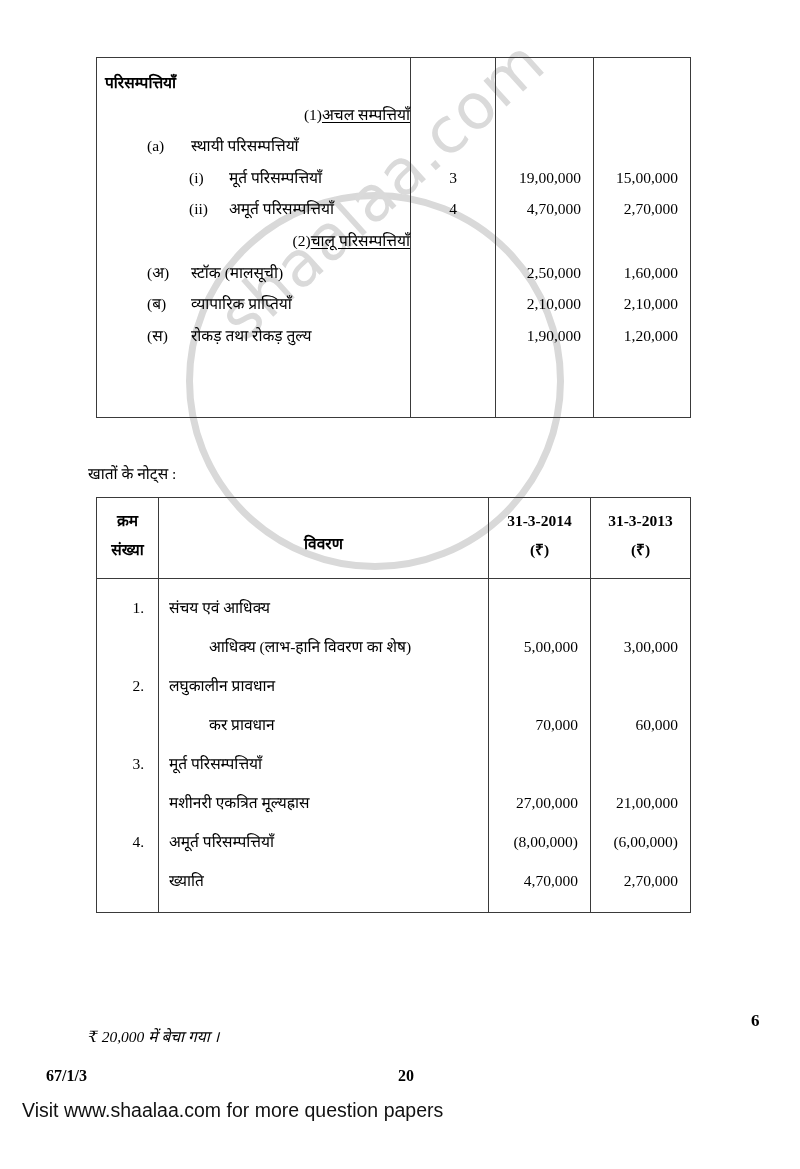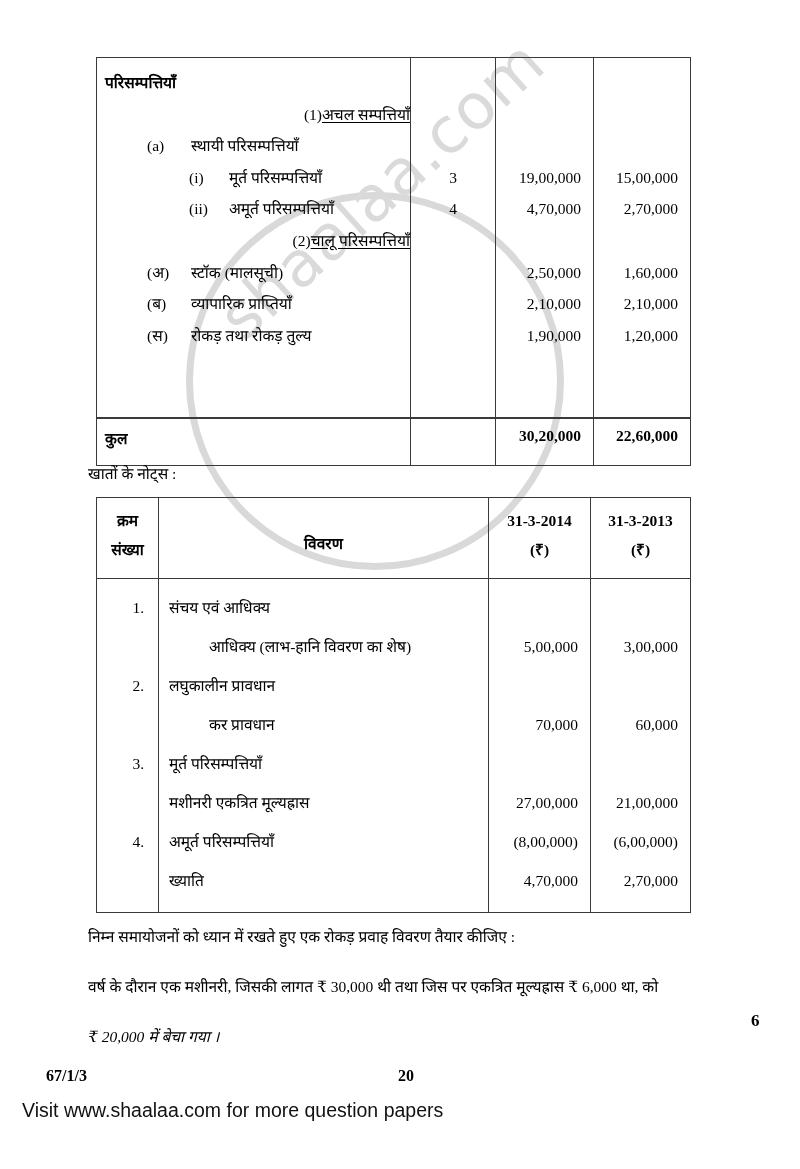"कुल" tr { html: <tr> <td>कुल</td> <td></td> <td>30,20,000</td> <td>22,60,000</td> </tr> -> none }
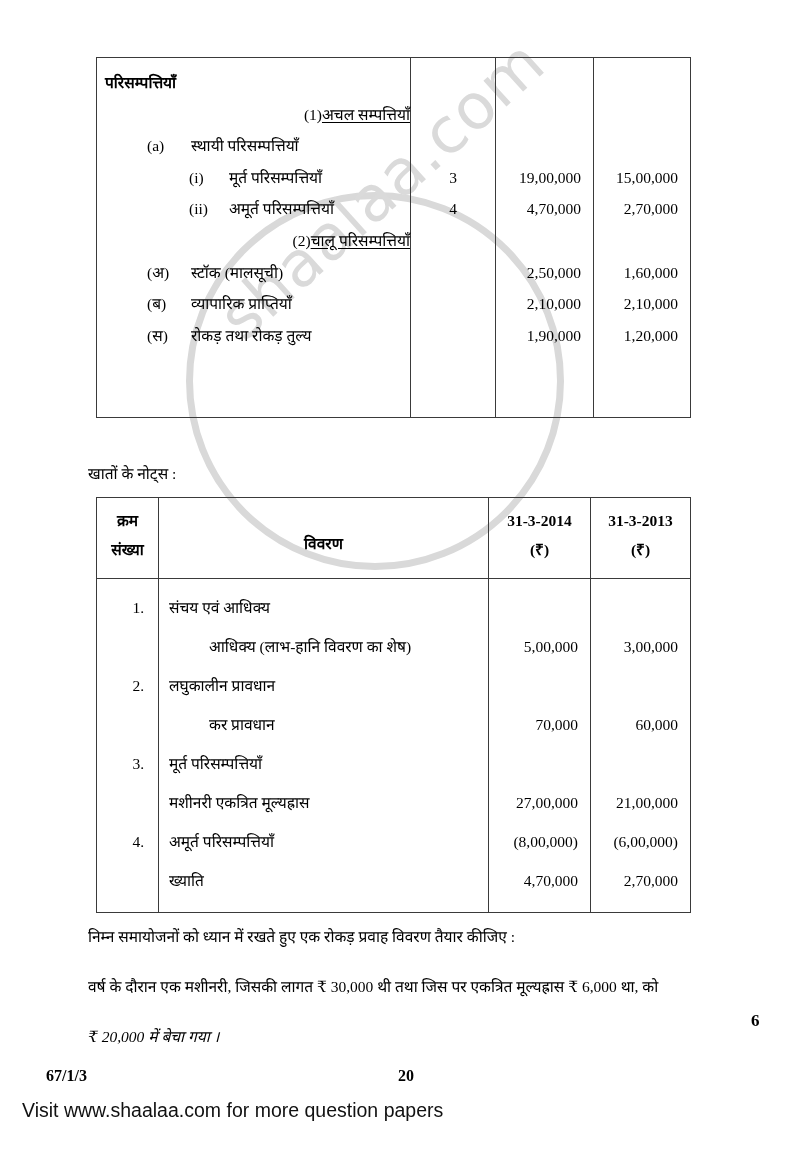"निम्न समायोजनों को ध्यान में" div.para { html: <div>निम्न समायोजनों को ध्यान में रखते हुए एक रोकड़ प्रवाह विवरण तैयार कीजिए :</div> -> none }
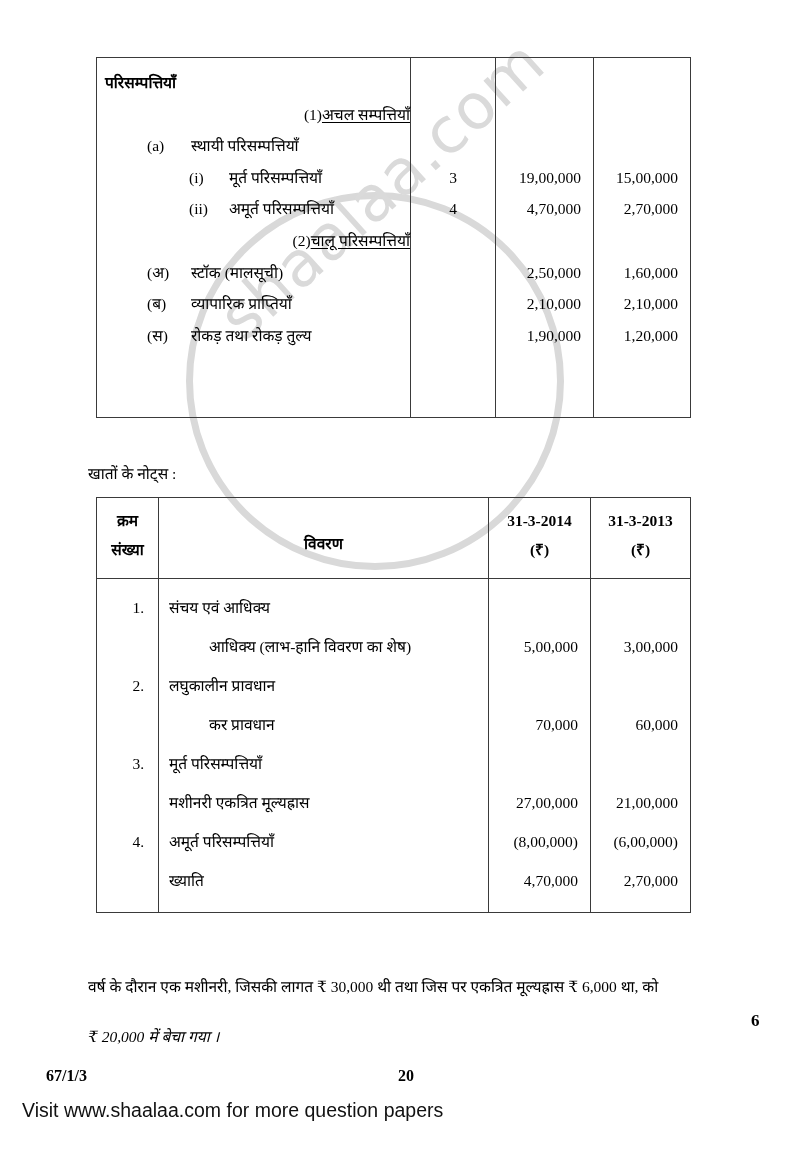"वर्ष के दौरान एक मशीनरी," div.para { html: <div>वर्ष के दौरान एक मशीनरी, जिसकी लागत ₹ 30,000 थी तथा जिस पर एकत्रित मूल्यह्रास ₹ 6,000 था, को</div> -> none }
